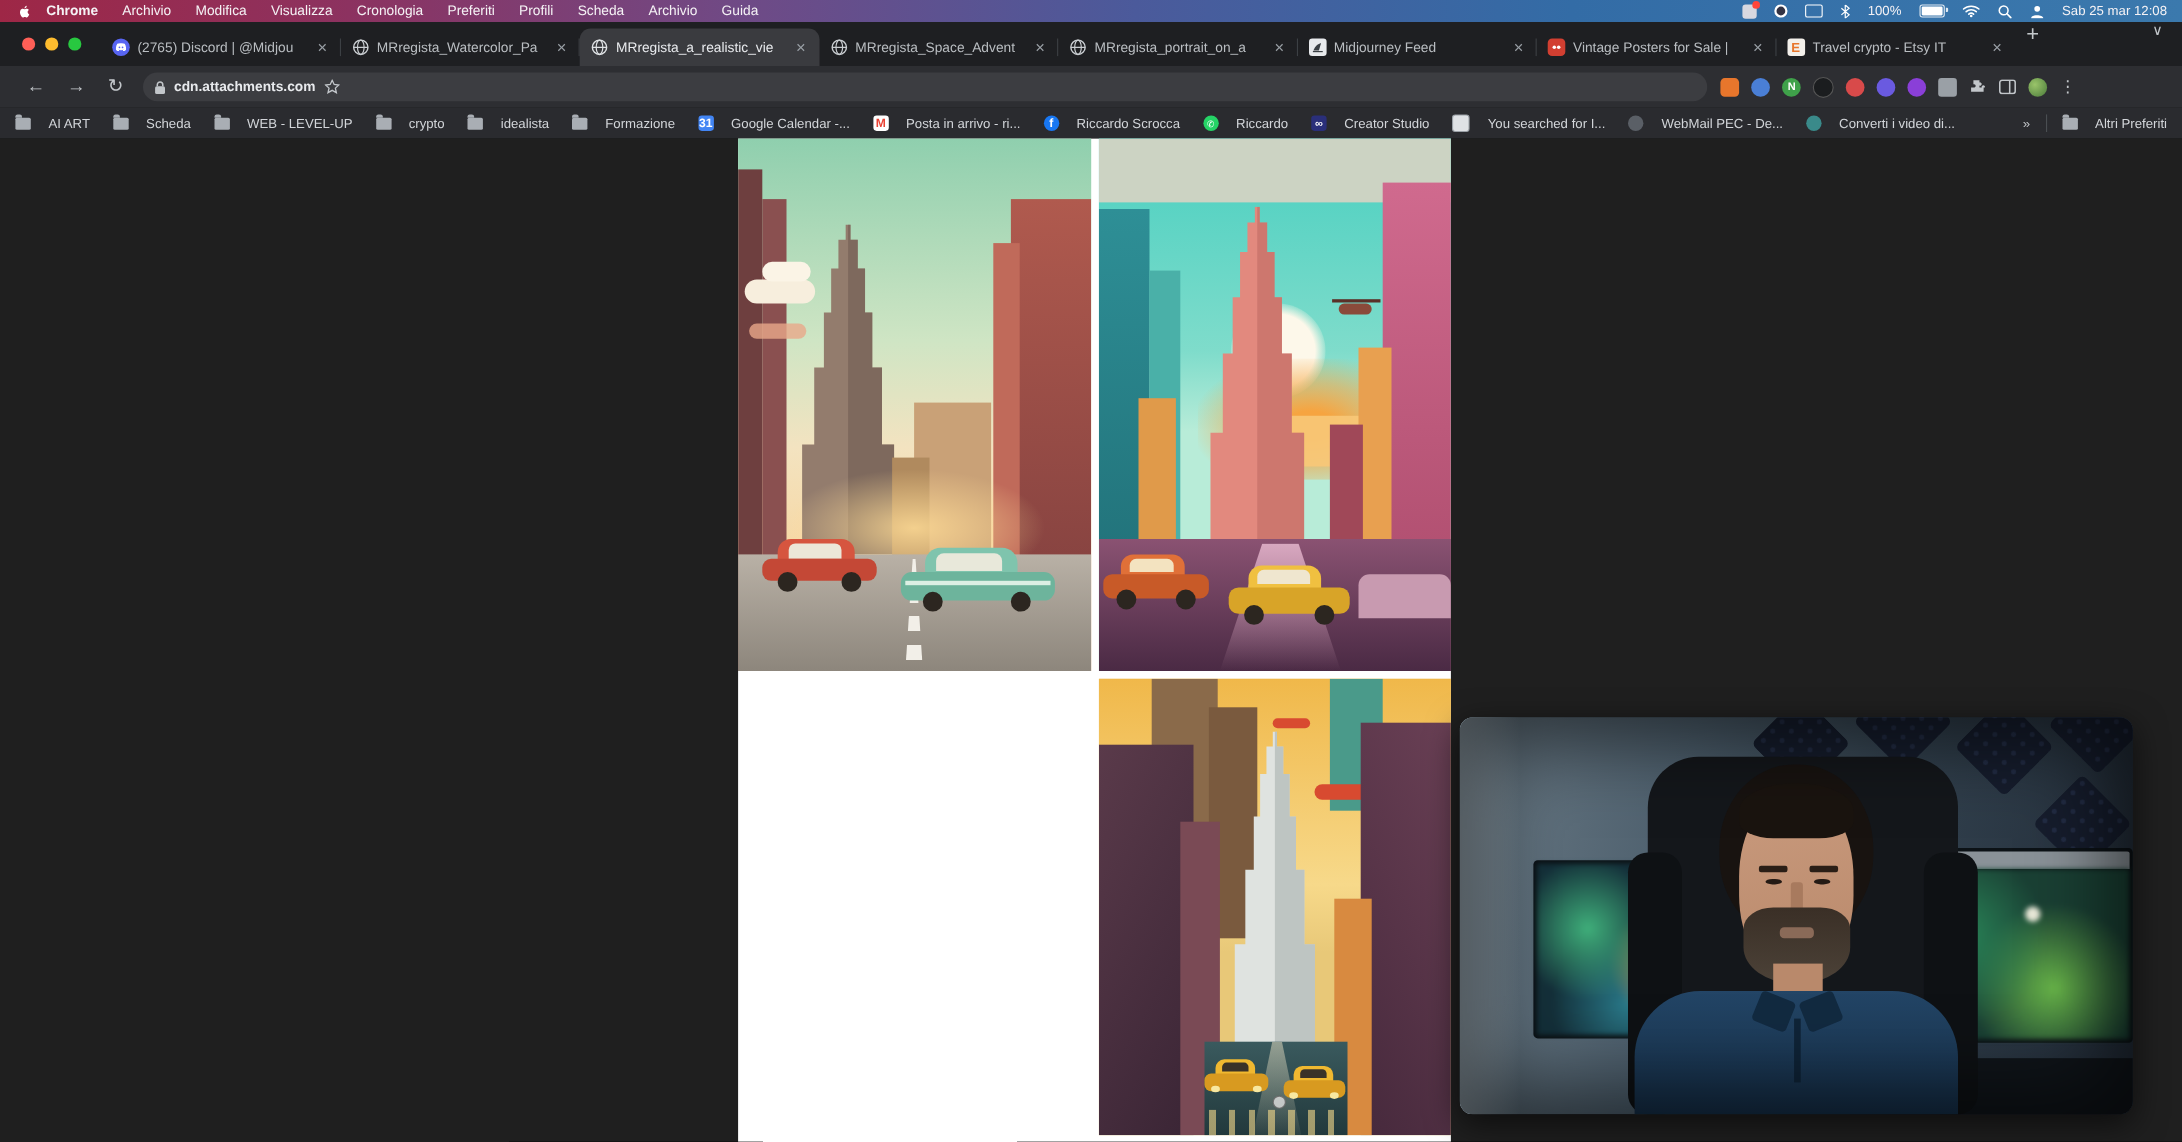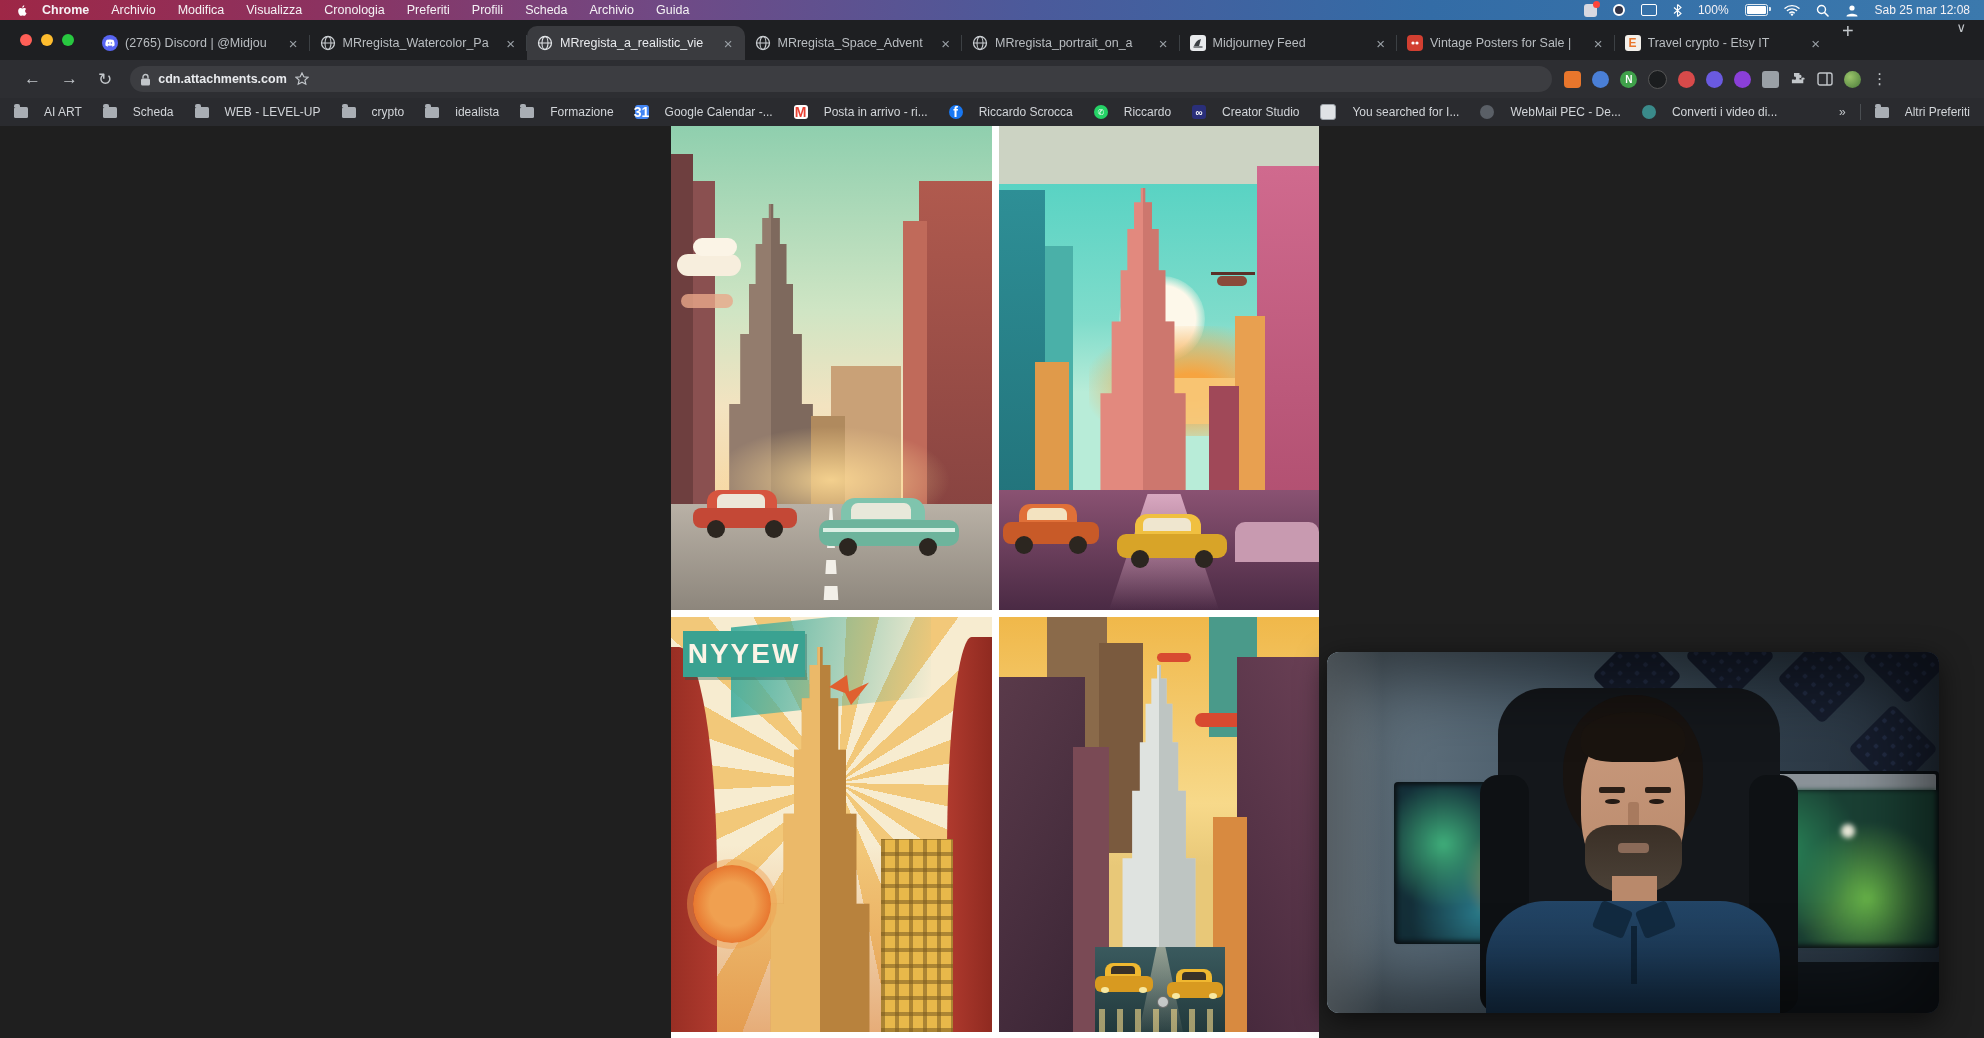"31" .bmicon { font-size: 14px -> 11px }
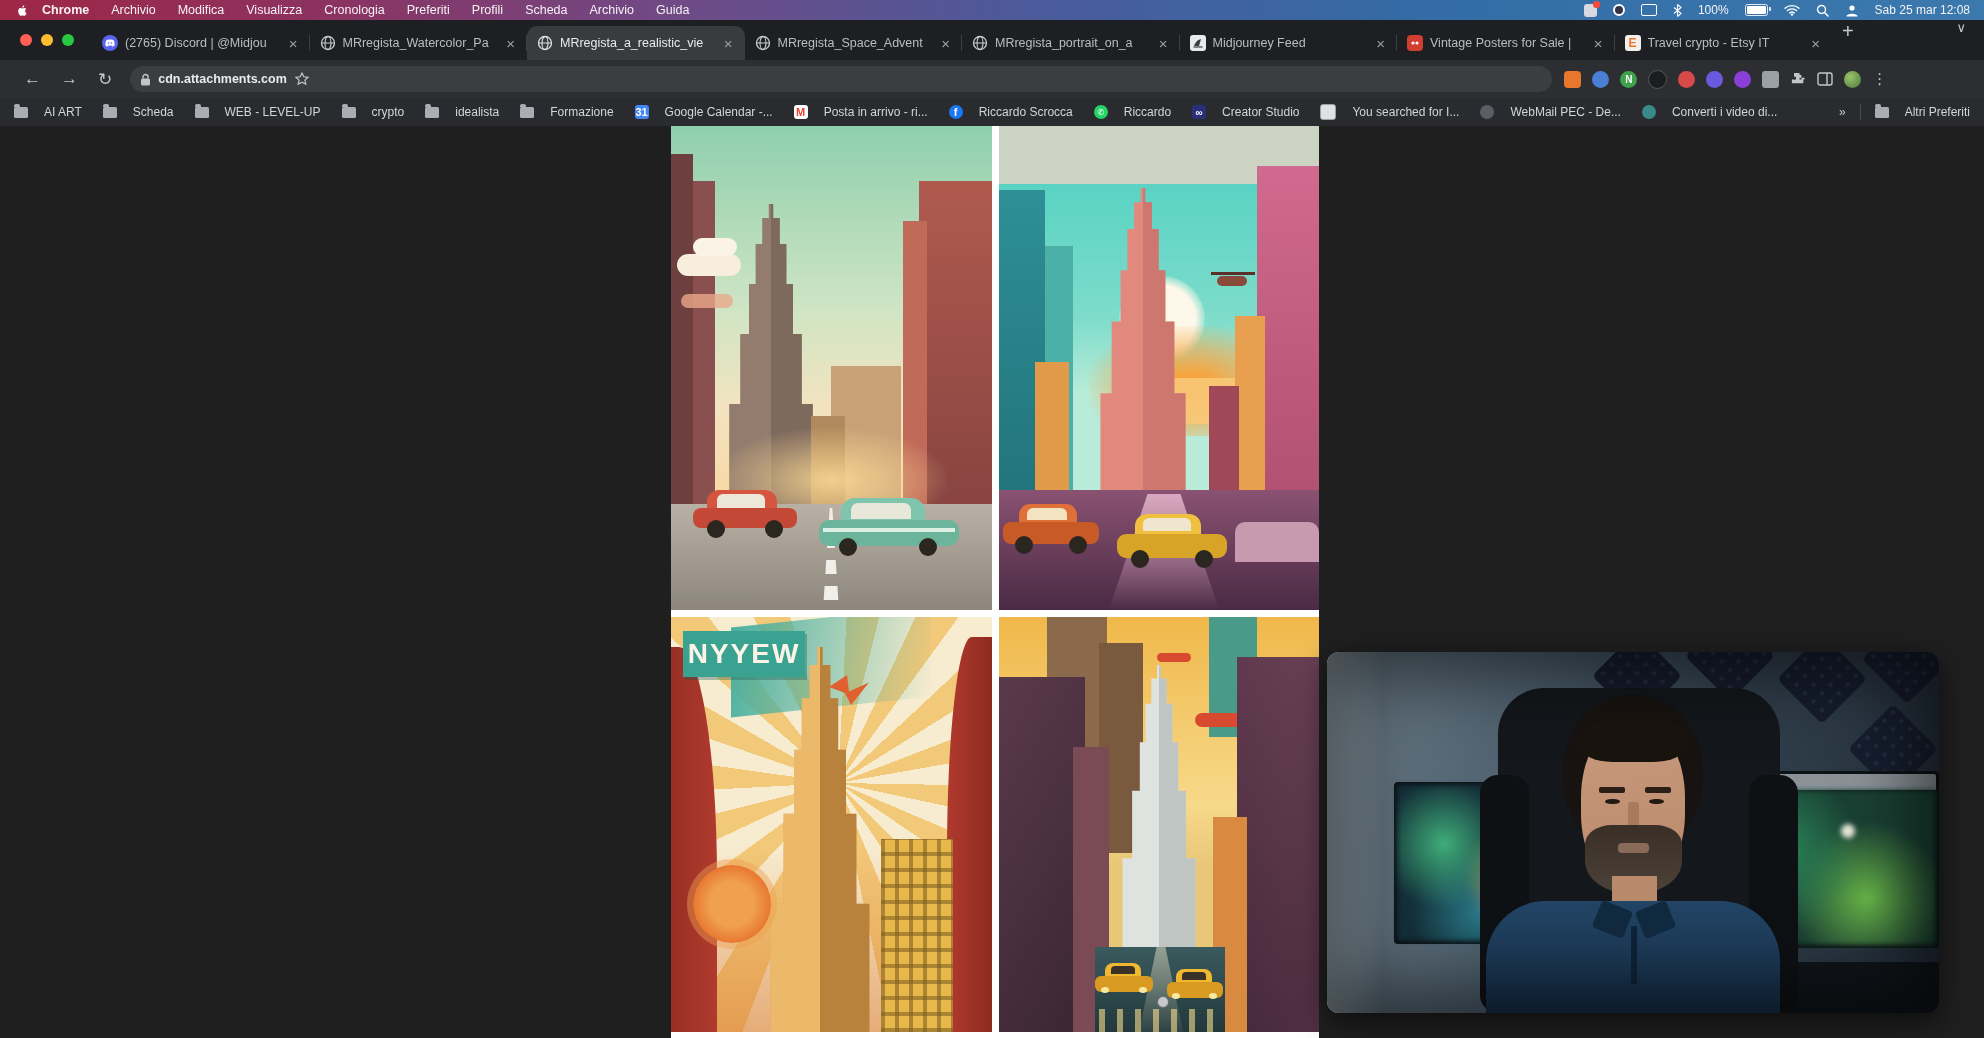"NYYEW" div.poster { html: <div> <div></div> <div></div> <svg> <polygon></polygon> <polygon></polygon> <polygon></polygon> </svg> <div></div> <div></div> <div></div> <div></div> <div></div> <div> <div>NYYEW</div> </div> </div> -> none }
